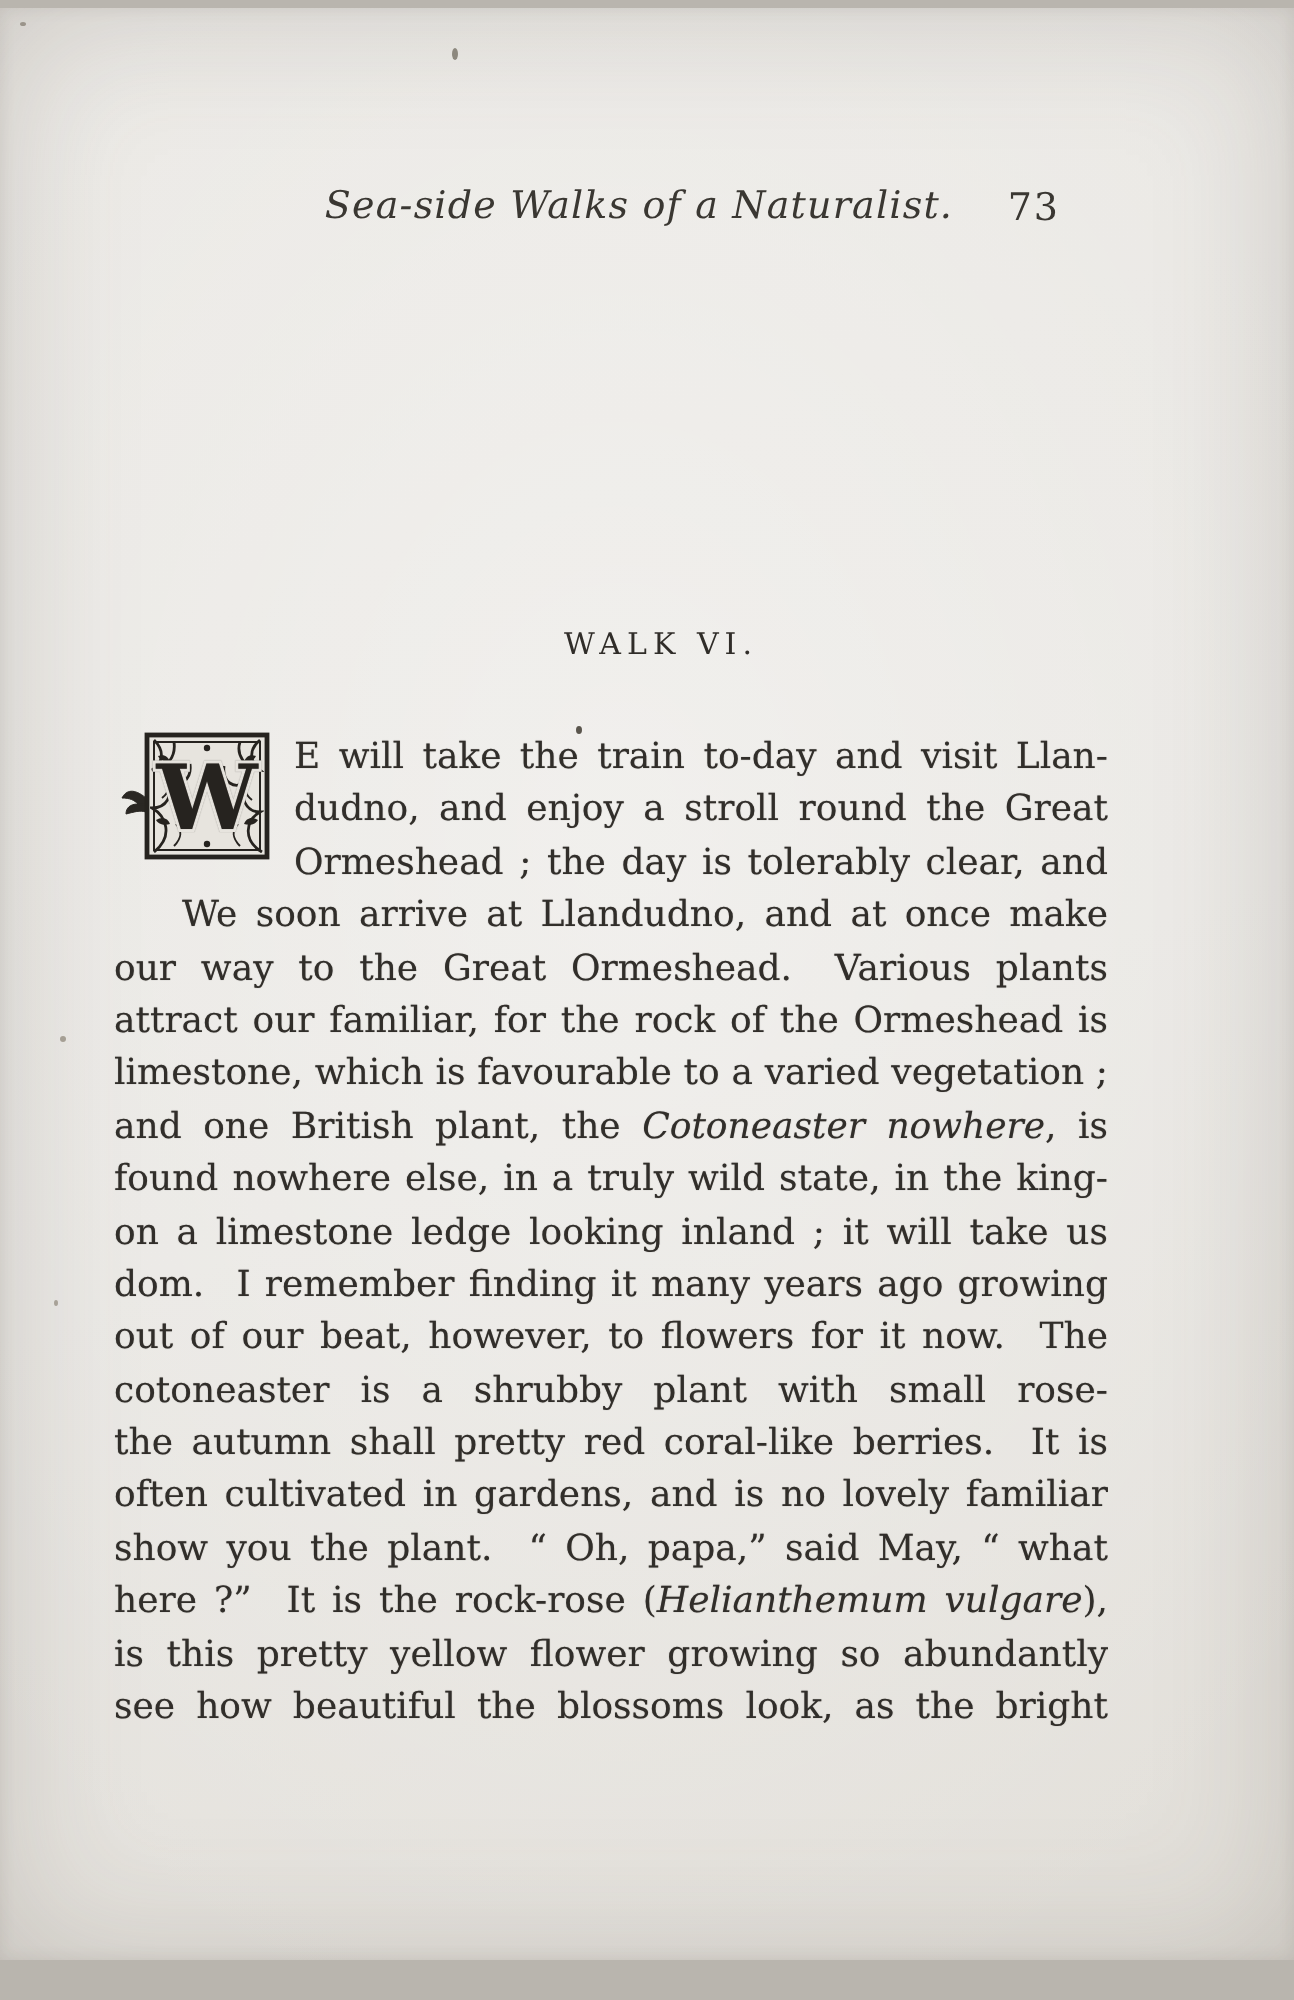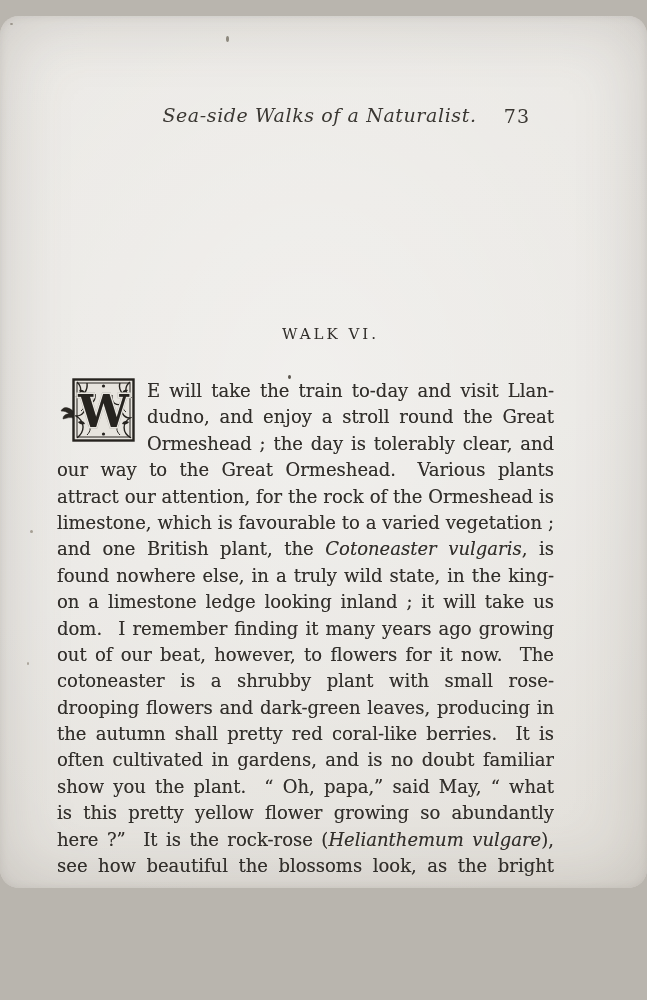"Sea-side Walks of a Naturalist." .page { border-radius: 19px -> none; height: 872px -> 976px; margin: 16px auto -> 4px auto }
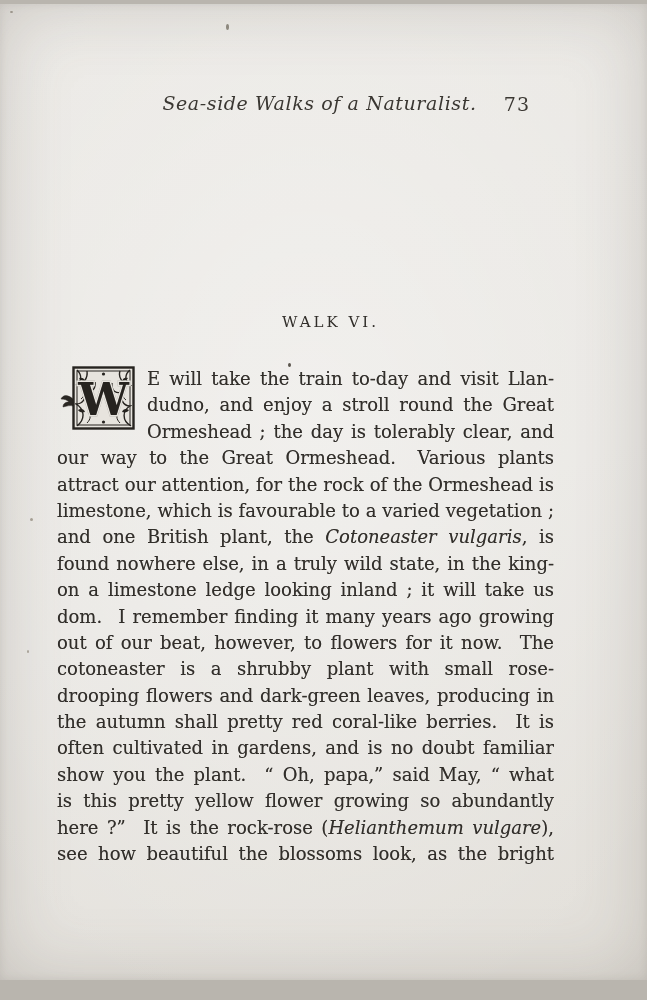"We soon arrive at Llandudno," div.line { html: none -> <div>We soon arrive at Llandudno, and at once make</div> }
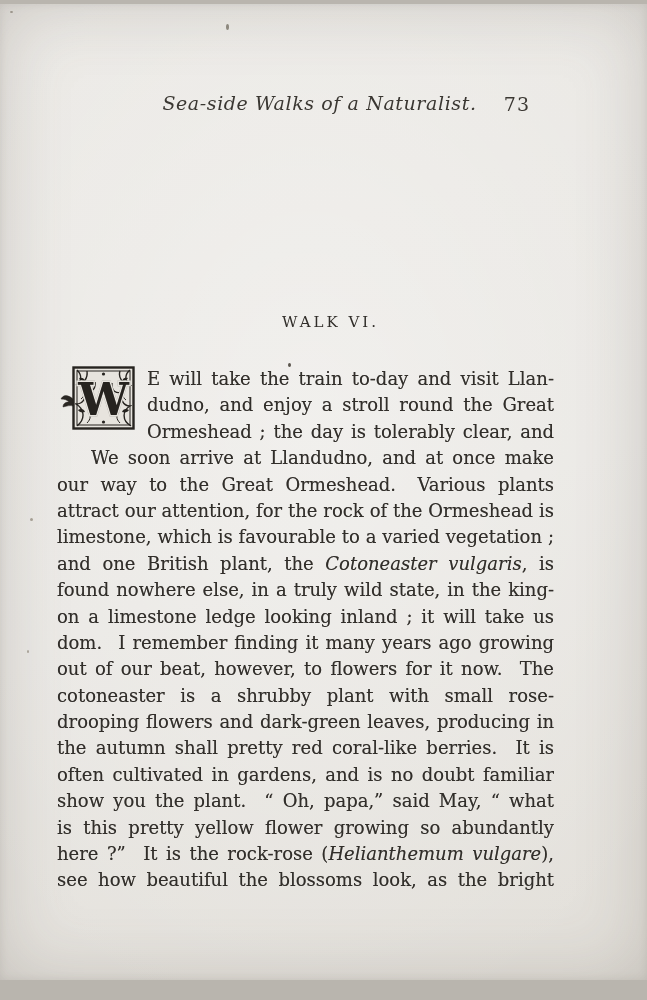"attract our attention, for the" div.line { text: attention -> familiar }
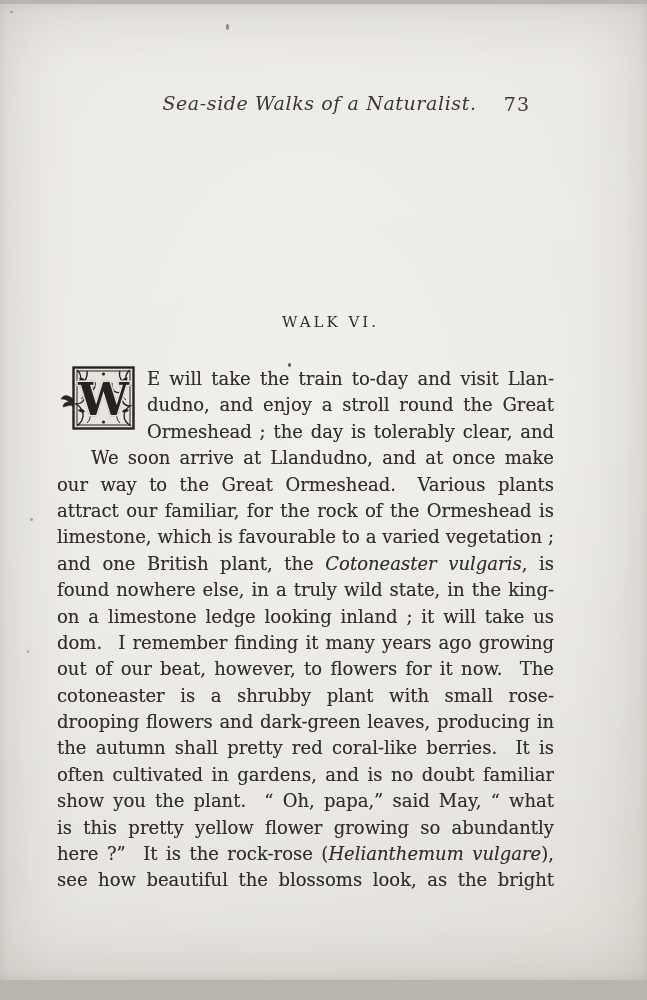"Cotoneaster vulgaris" em { text: vulgaris -> nowhere }
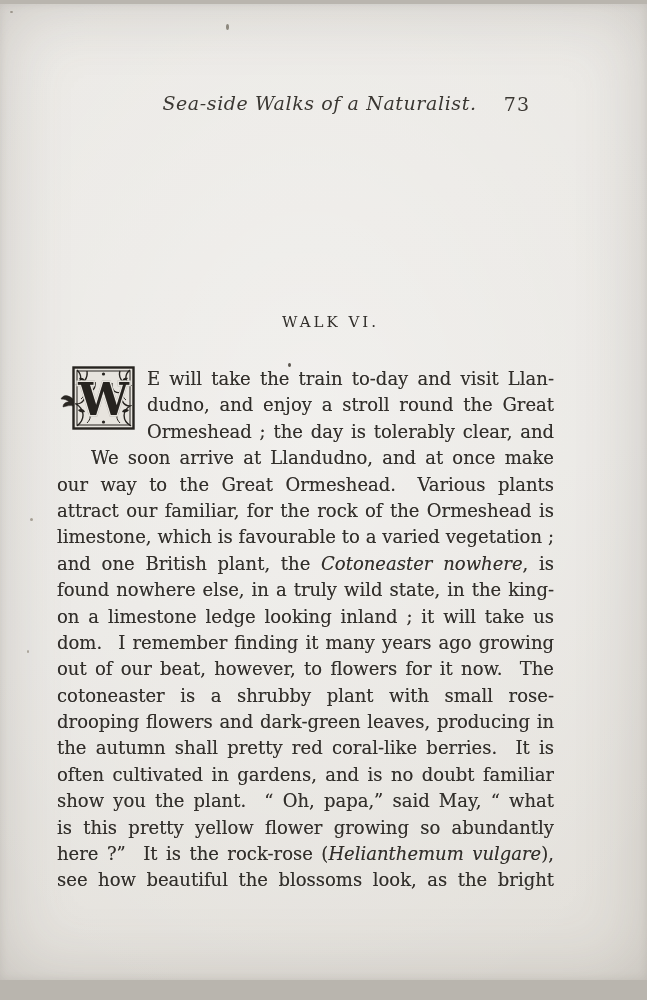"drooping flowers and dark-green leaves," div.line { html: <div>drooping flowers and dark-green leaves, producing in</div> -> none }
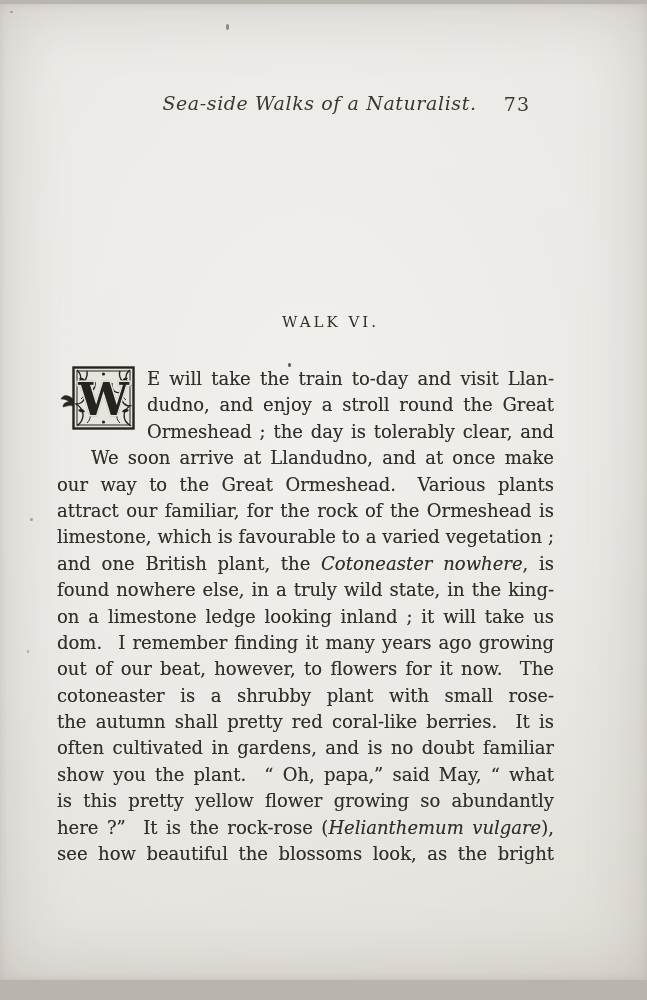"often cultivated in gardens, and" div.line { text: doubt -> lovely }
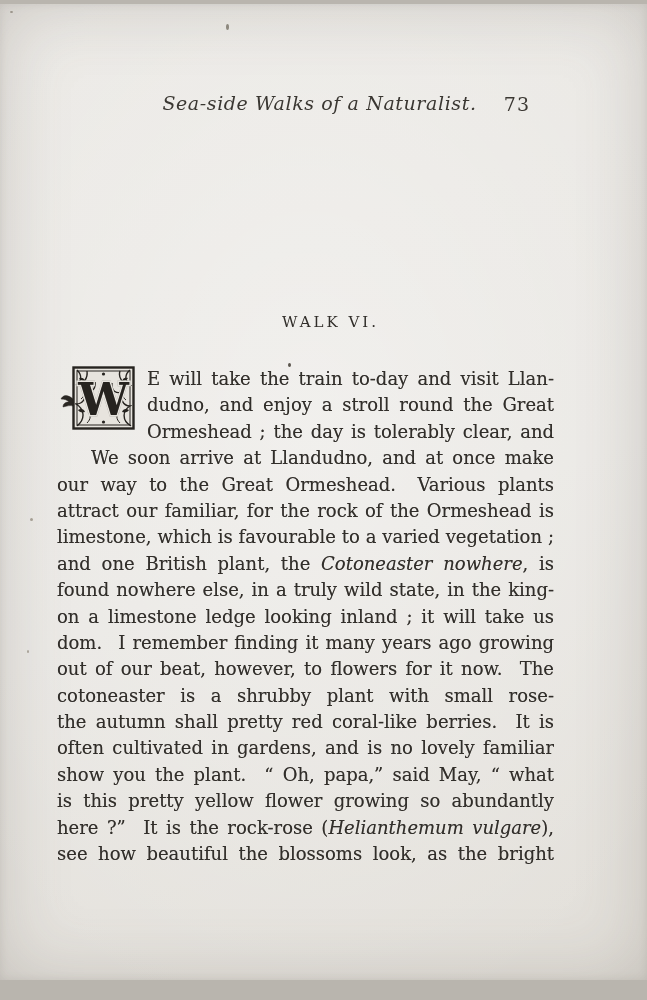"is this pretty yellow flower" div.line { order: before "here ?” It is the" -> after "here ?” It is the" }
